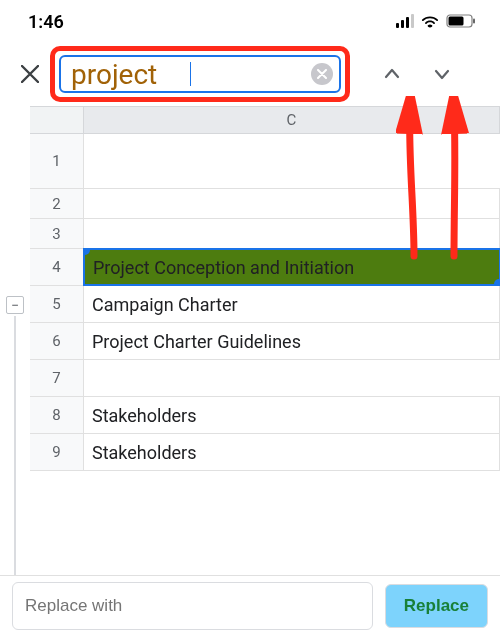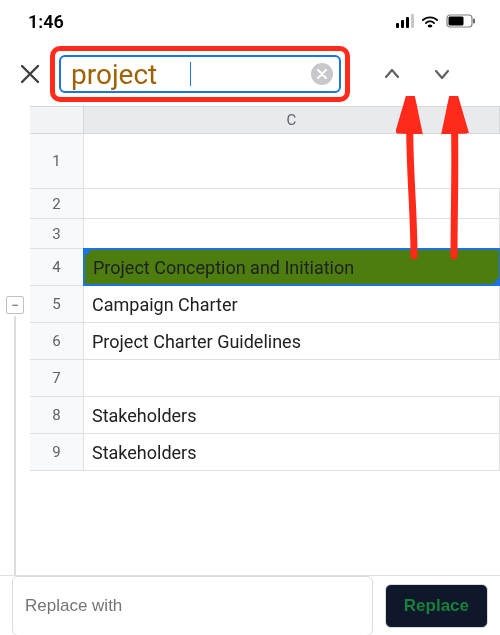"Replace with" .replace-input { height: 60px -> 48px }
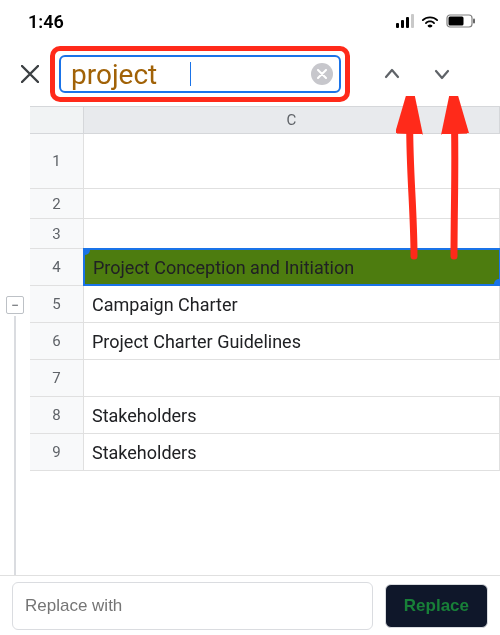"Replace" .btn { background: #0f172a -> #7dd3fc }
